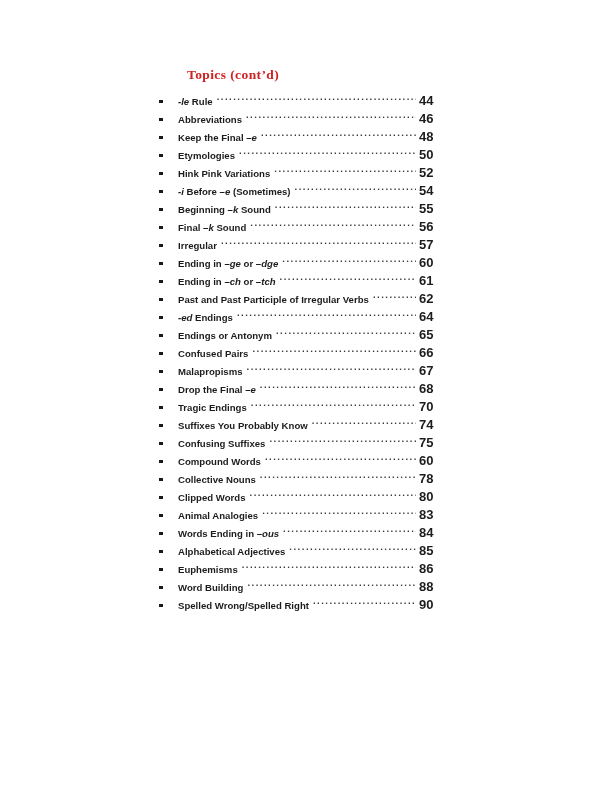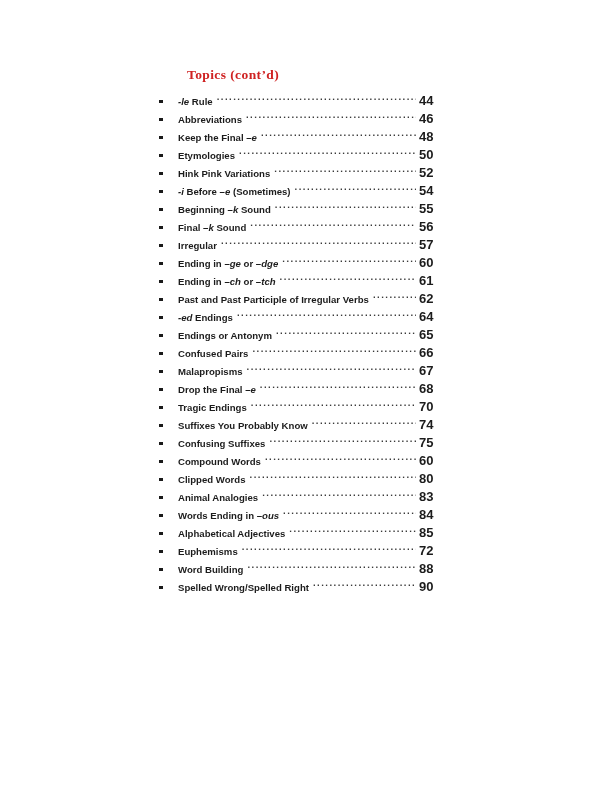"Collective Nouns" li.toc-row { html: none -> <li> <span></span> <span> <span>Collective Nouns</span> <span></span> <span>78</span> </span> </li> }
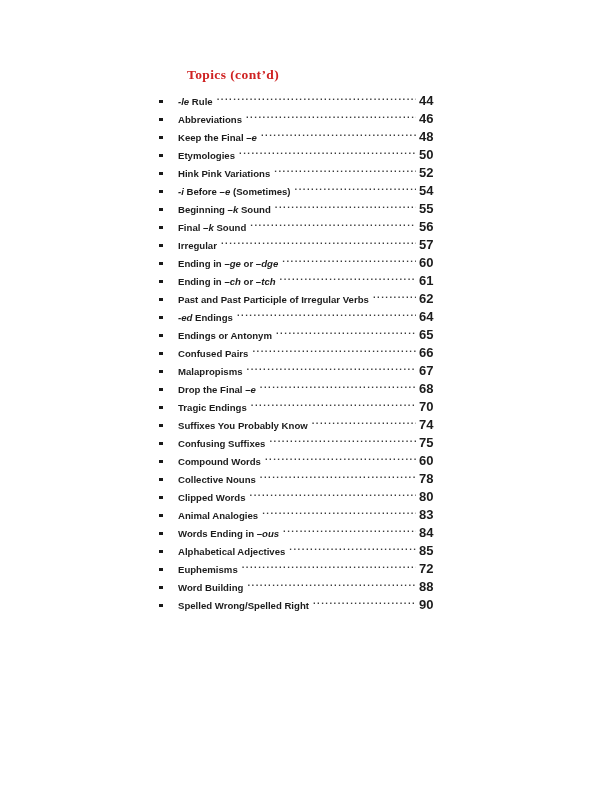"72" span.page-num { text: 72 -> 86 }
